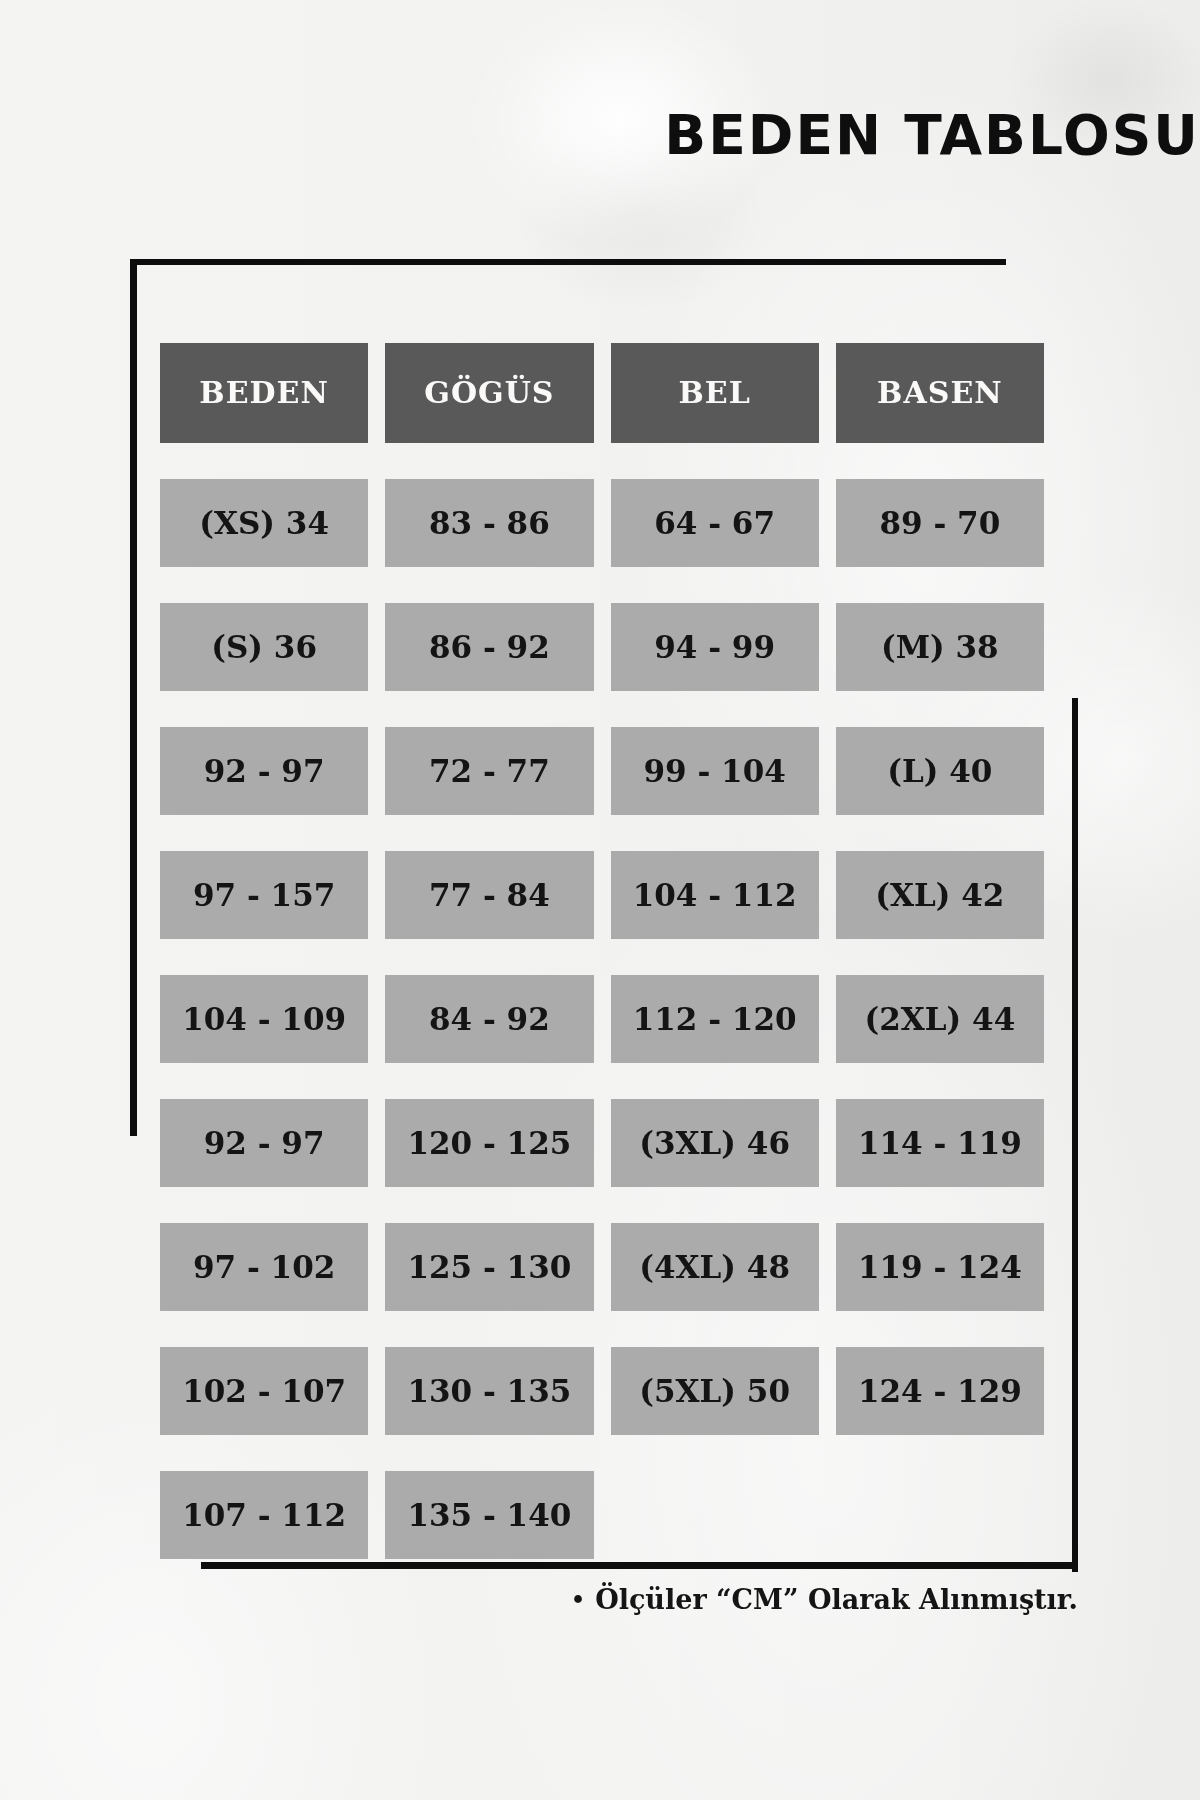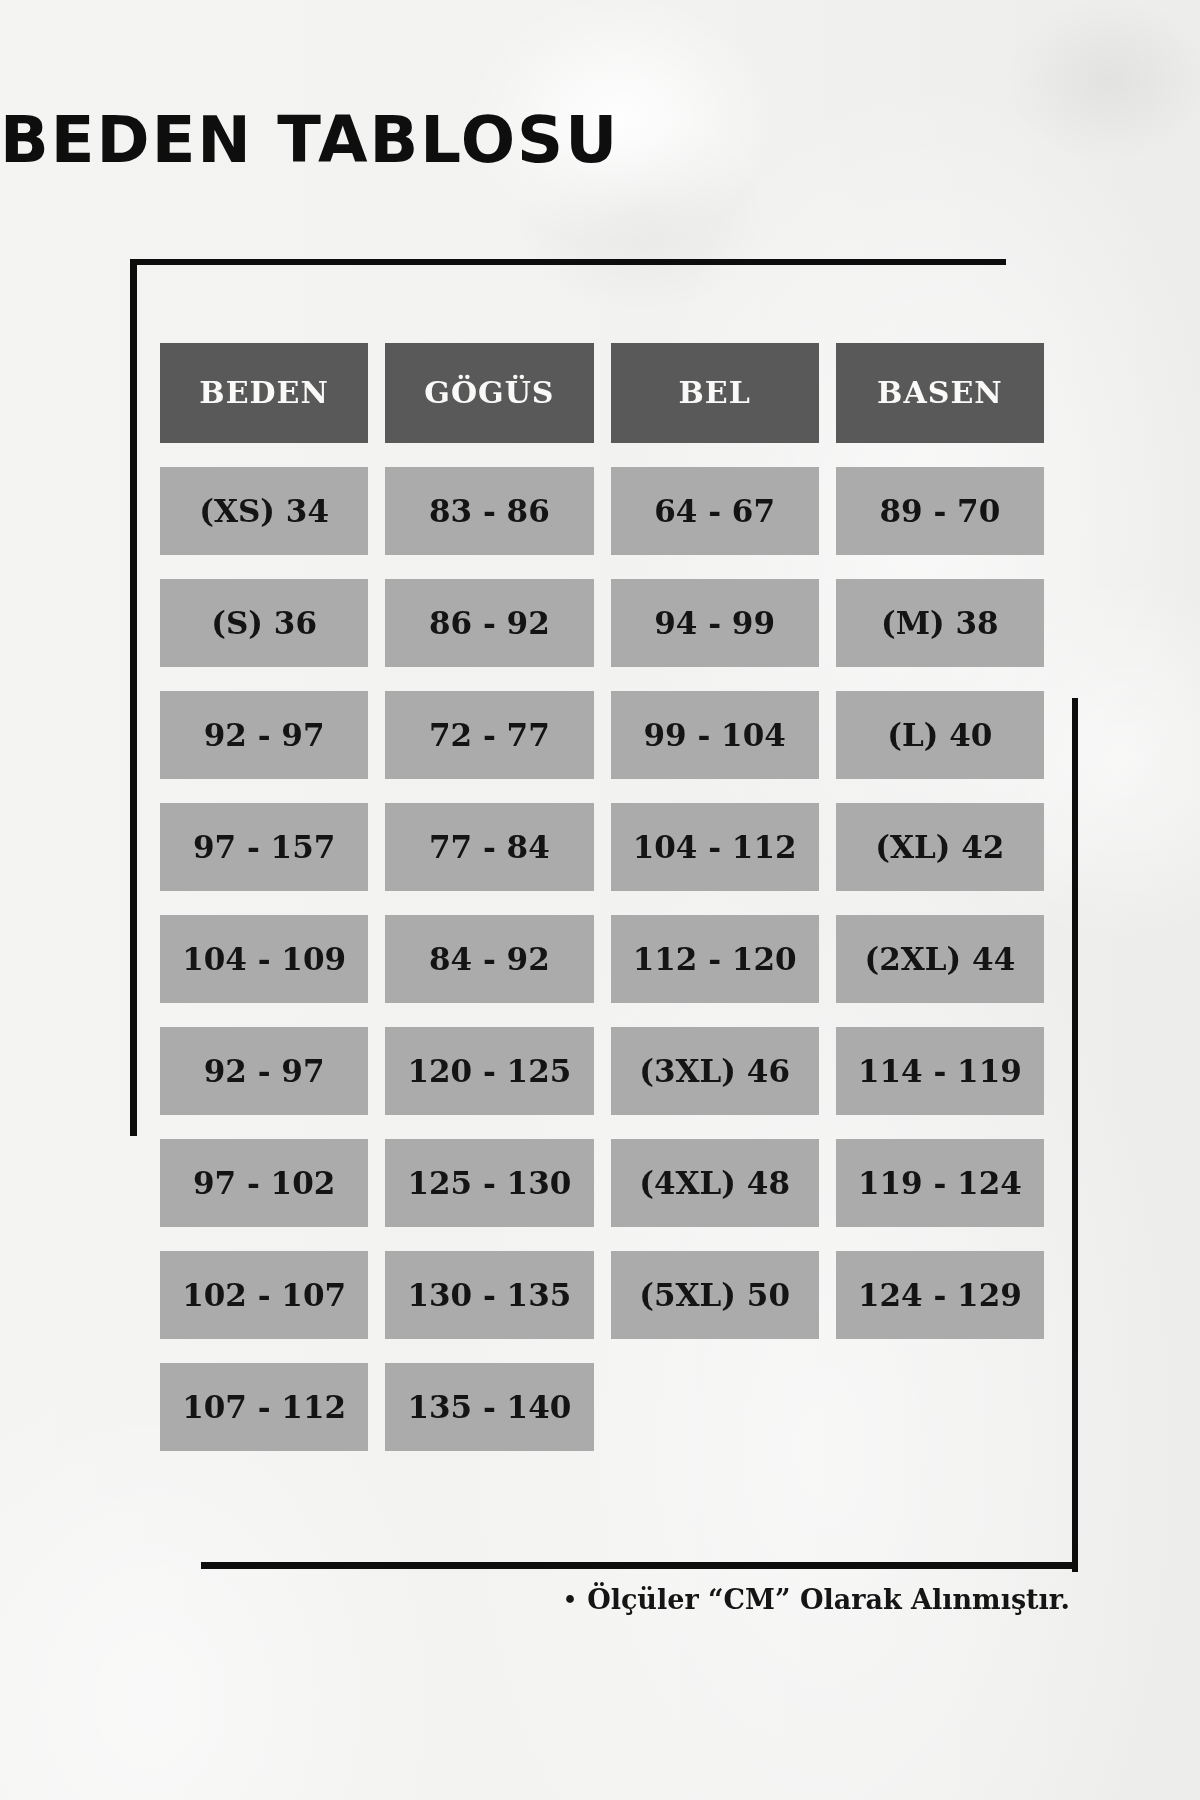"BEDEN TABLOSU" .title { font-size: 64px -> 55px; text-align: left -> right }
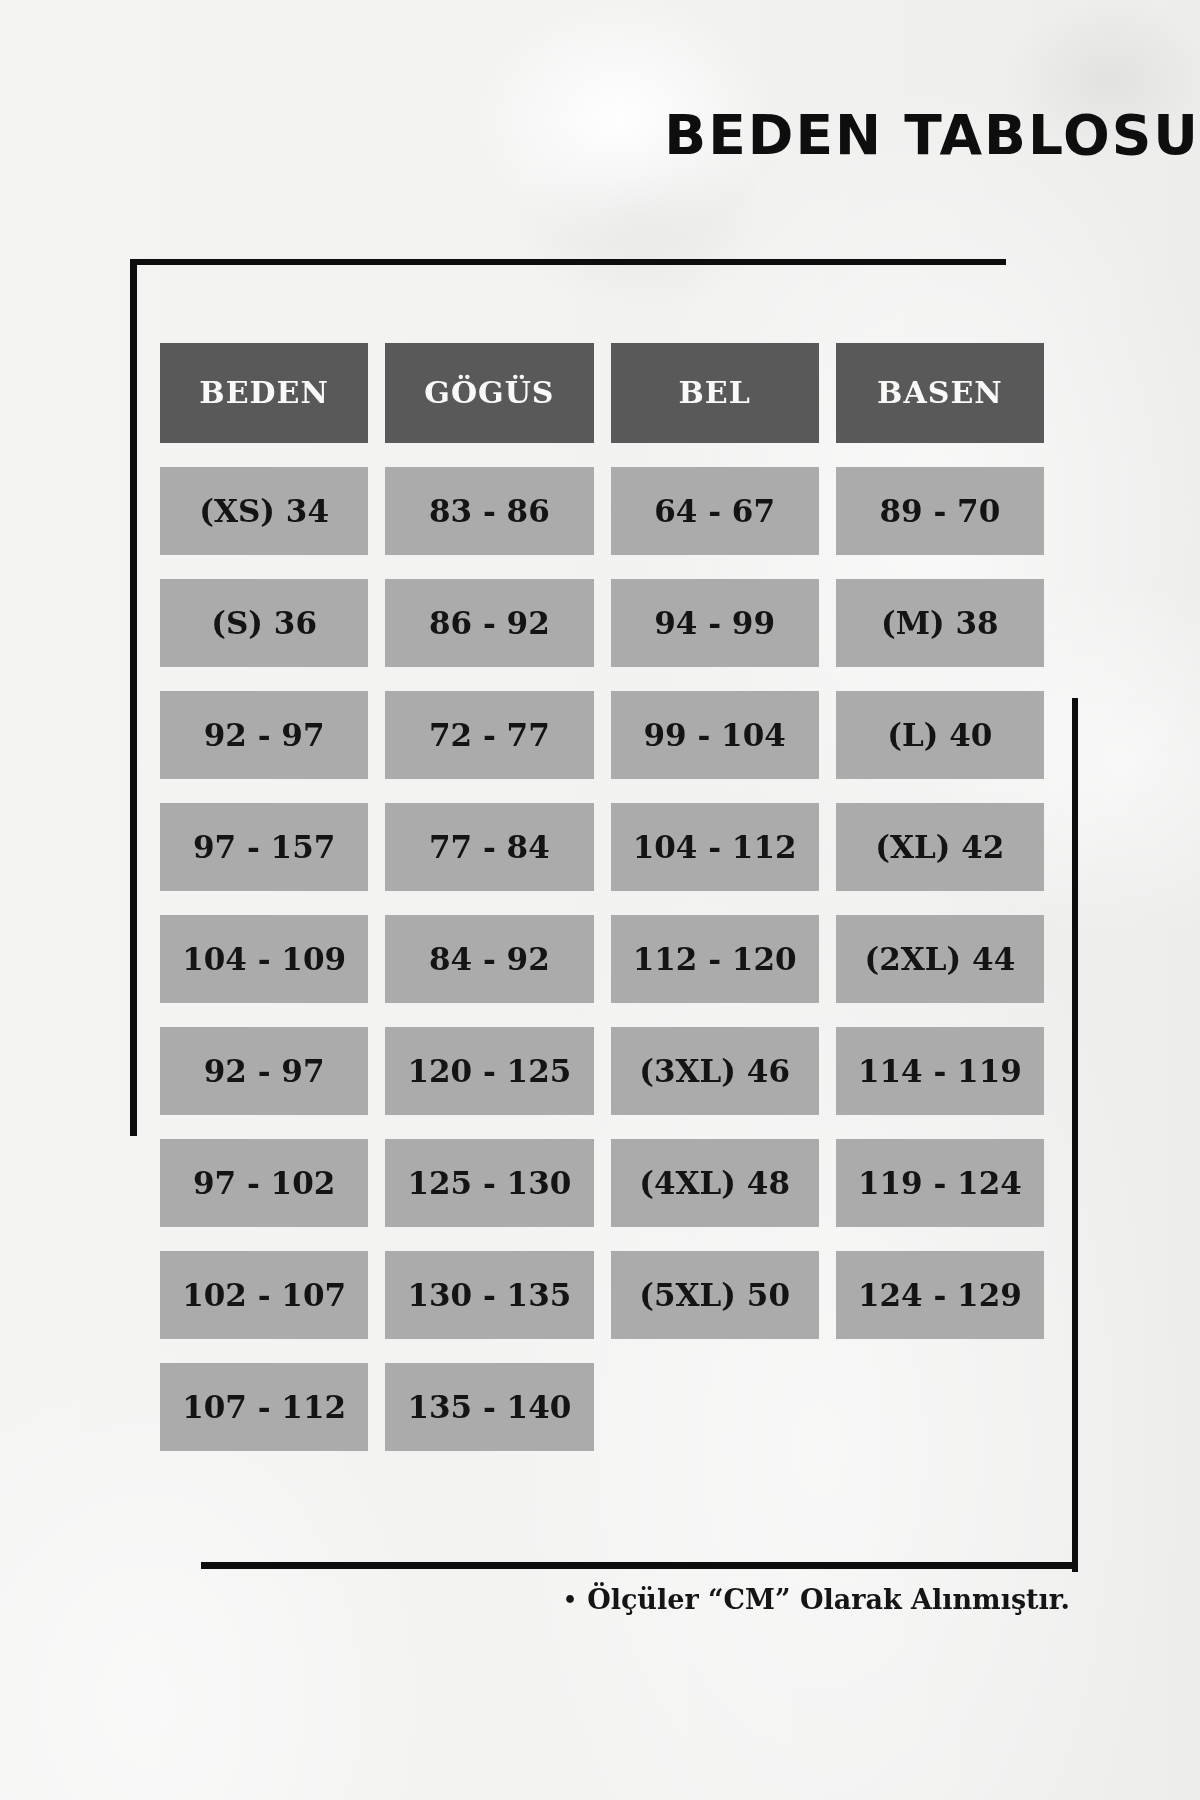"BEDEN" .table { gap: 12px 17px -> 24px 17px }
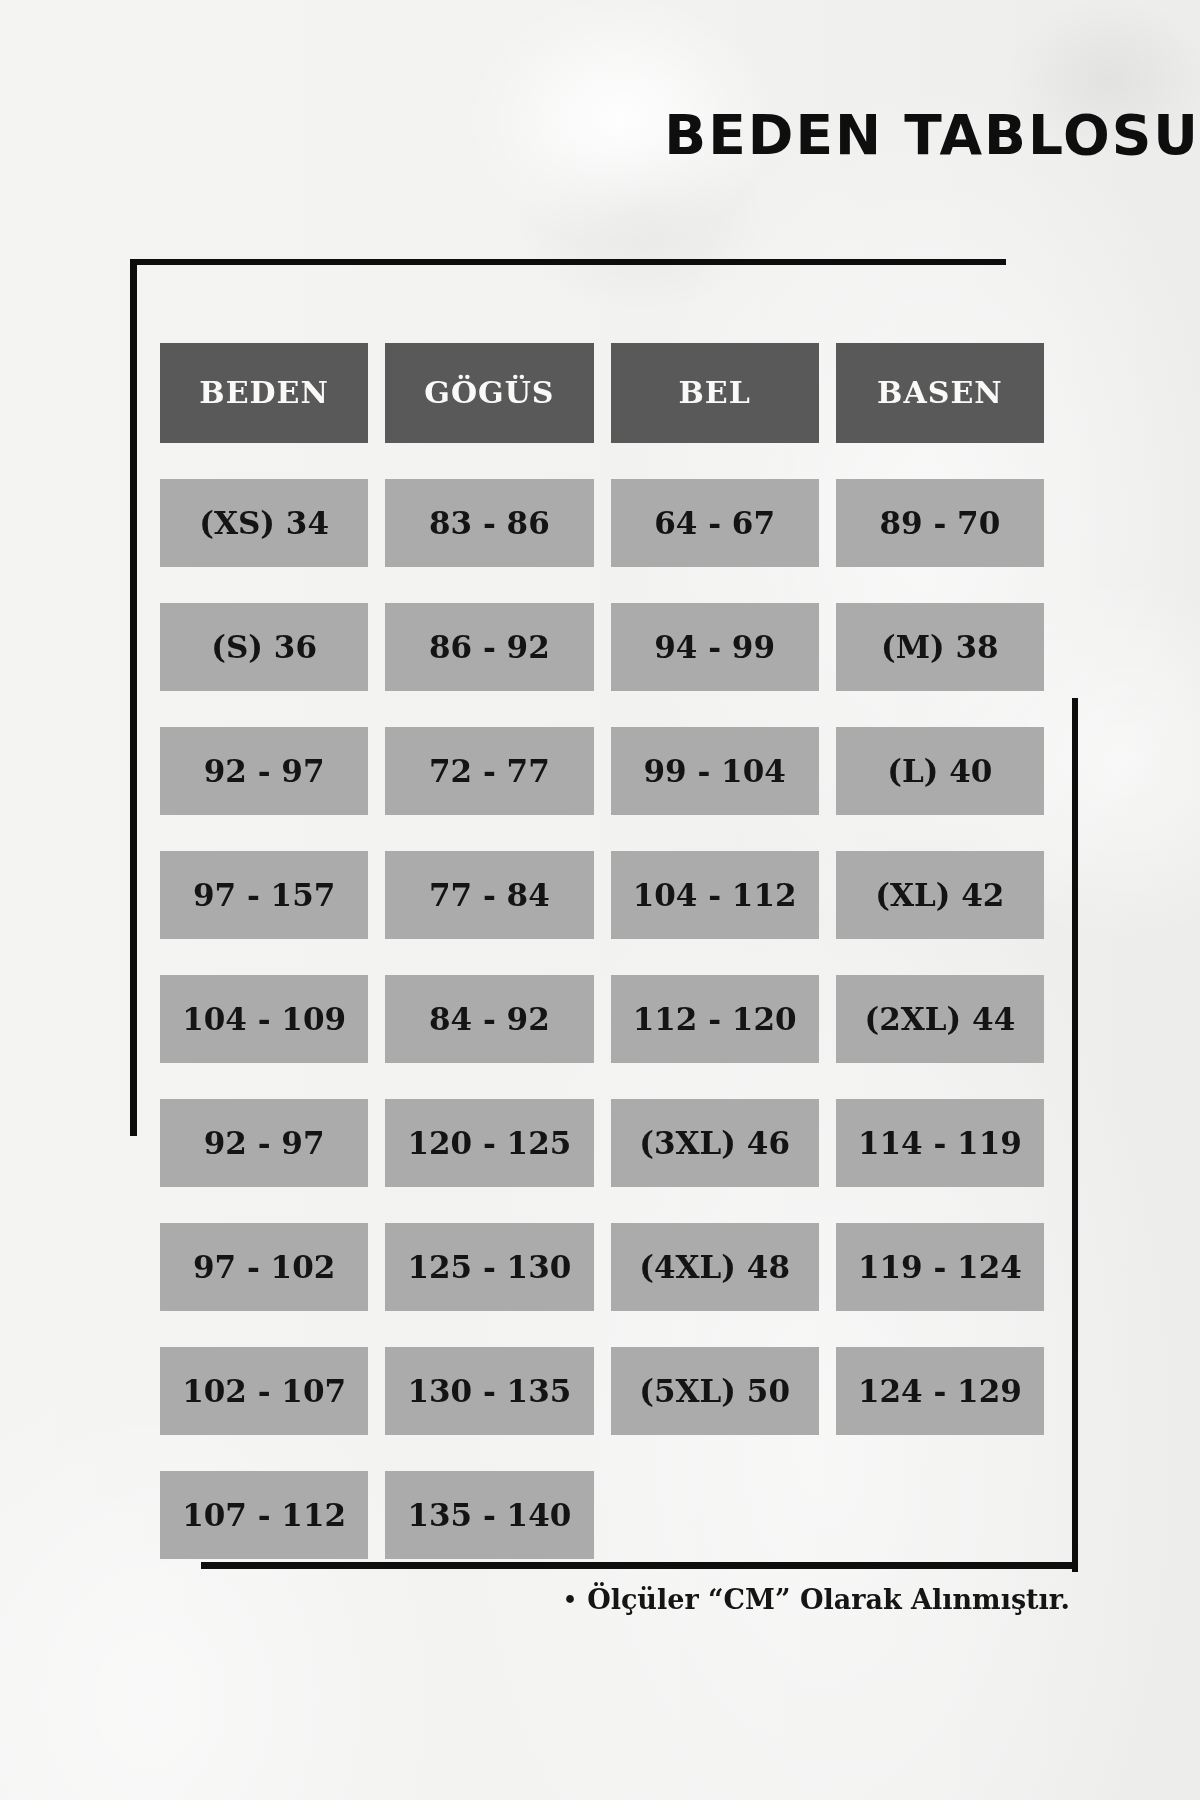"• Ölçüler “CM” Olarak Alınmıştır." .footnote { right: 130px -> 122px }
